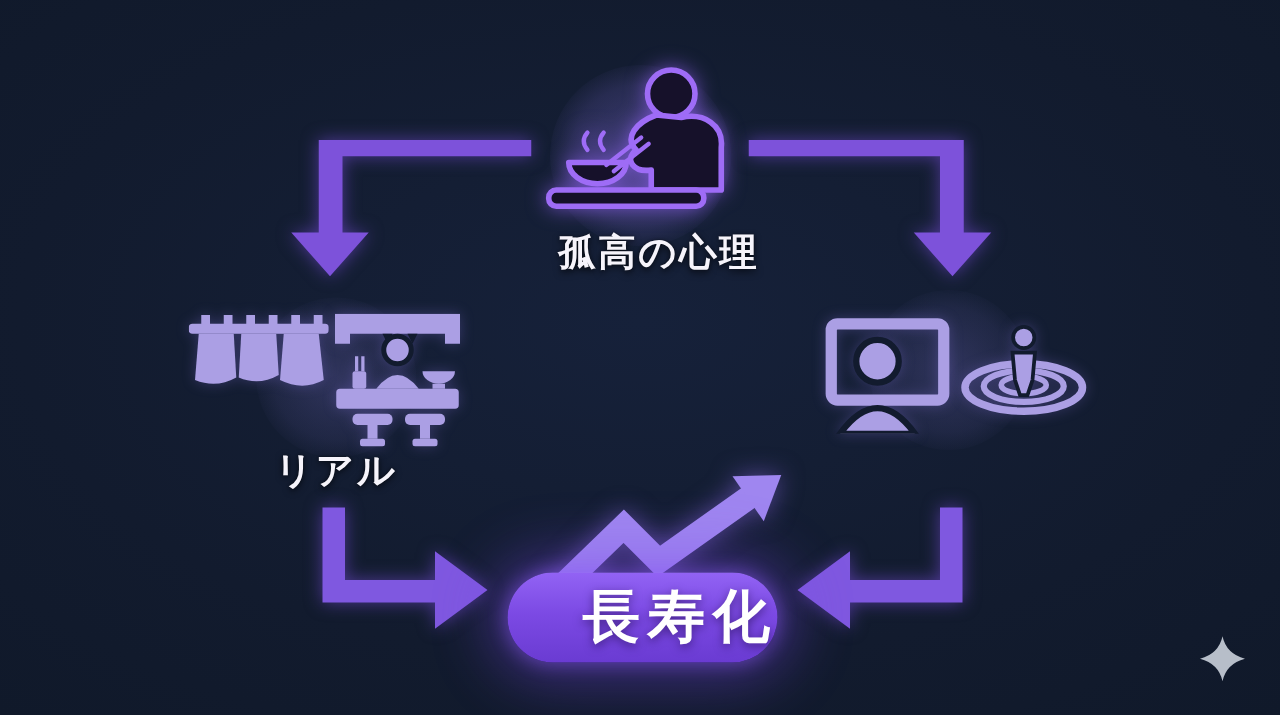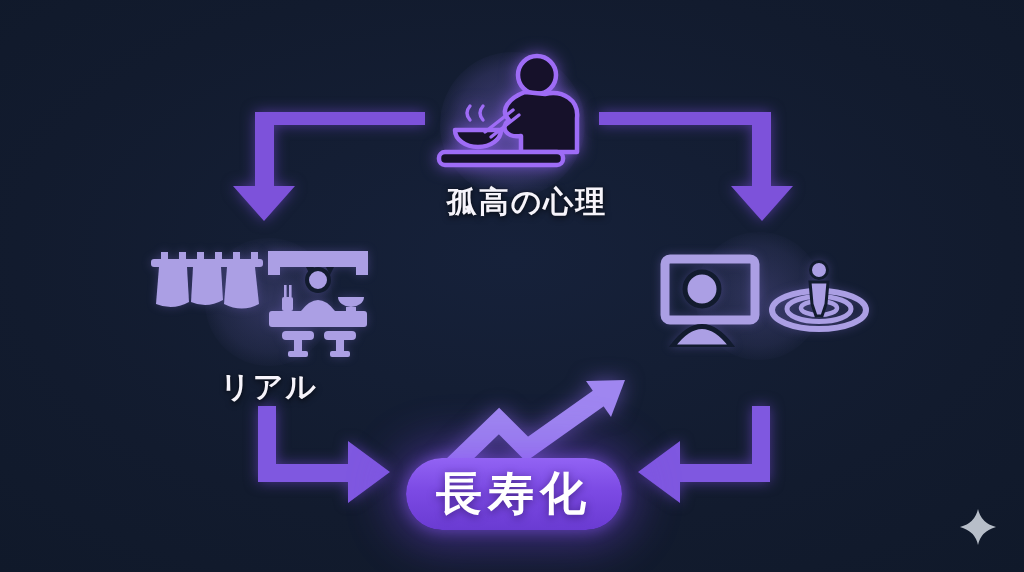"リアル" div.node-label { margin-top: 11px -> none }
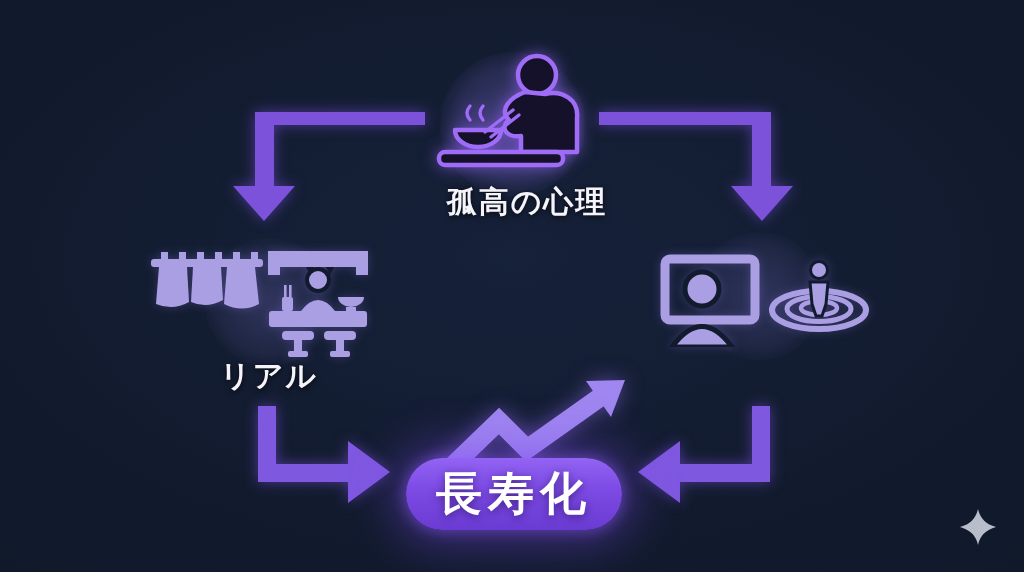"長寿化" .pill { justify-content: center -> flex-end }
